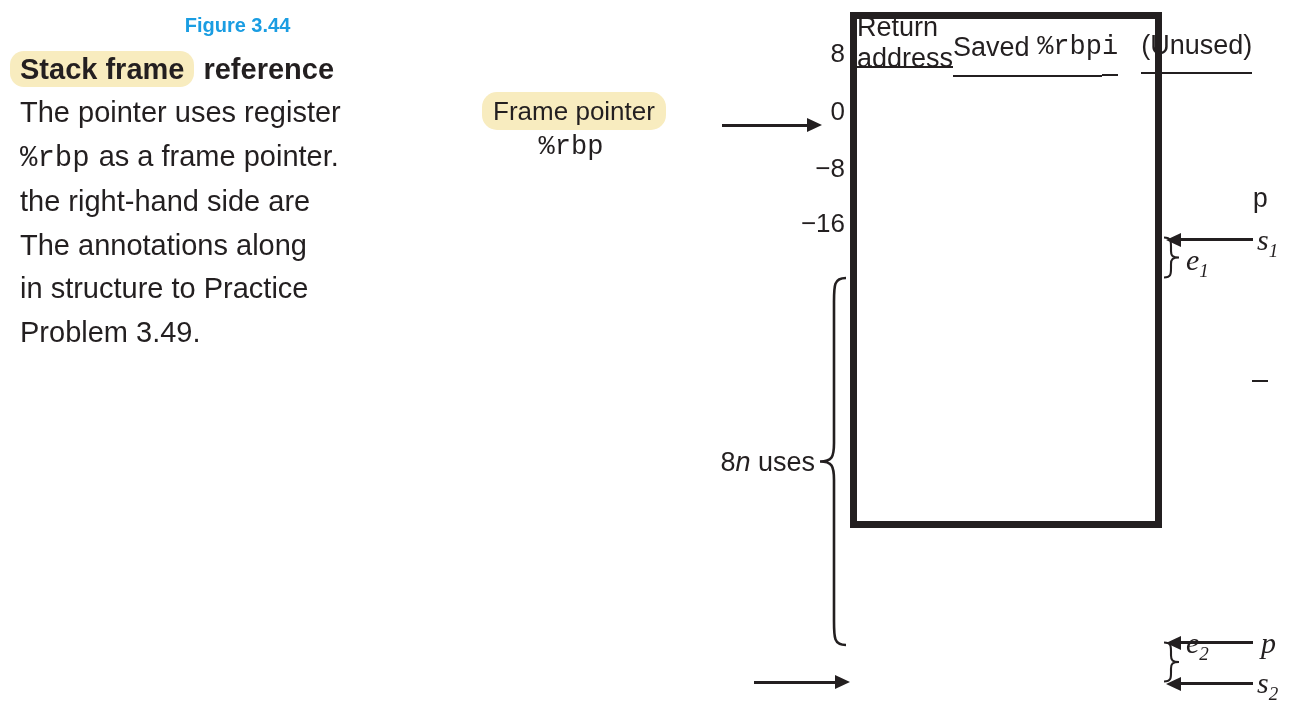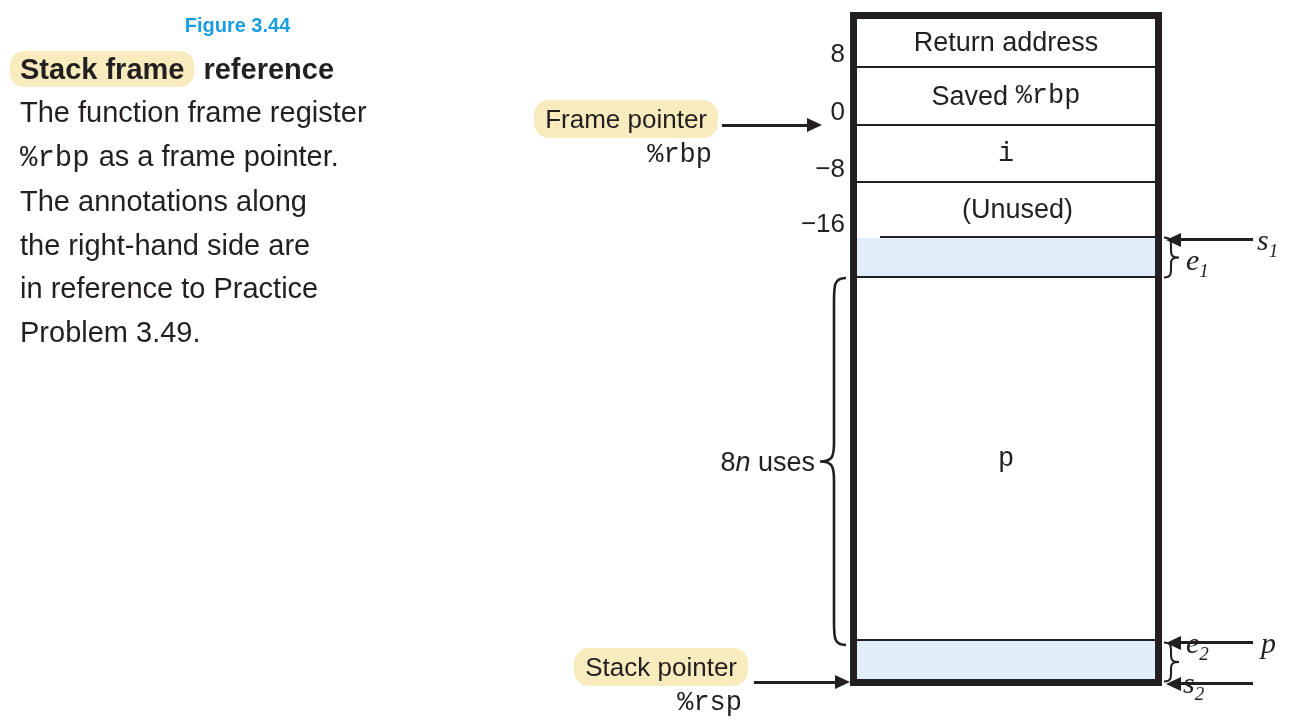"Return address" .stack { flex-direction: column -> row; height: 674px -> 516px }
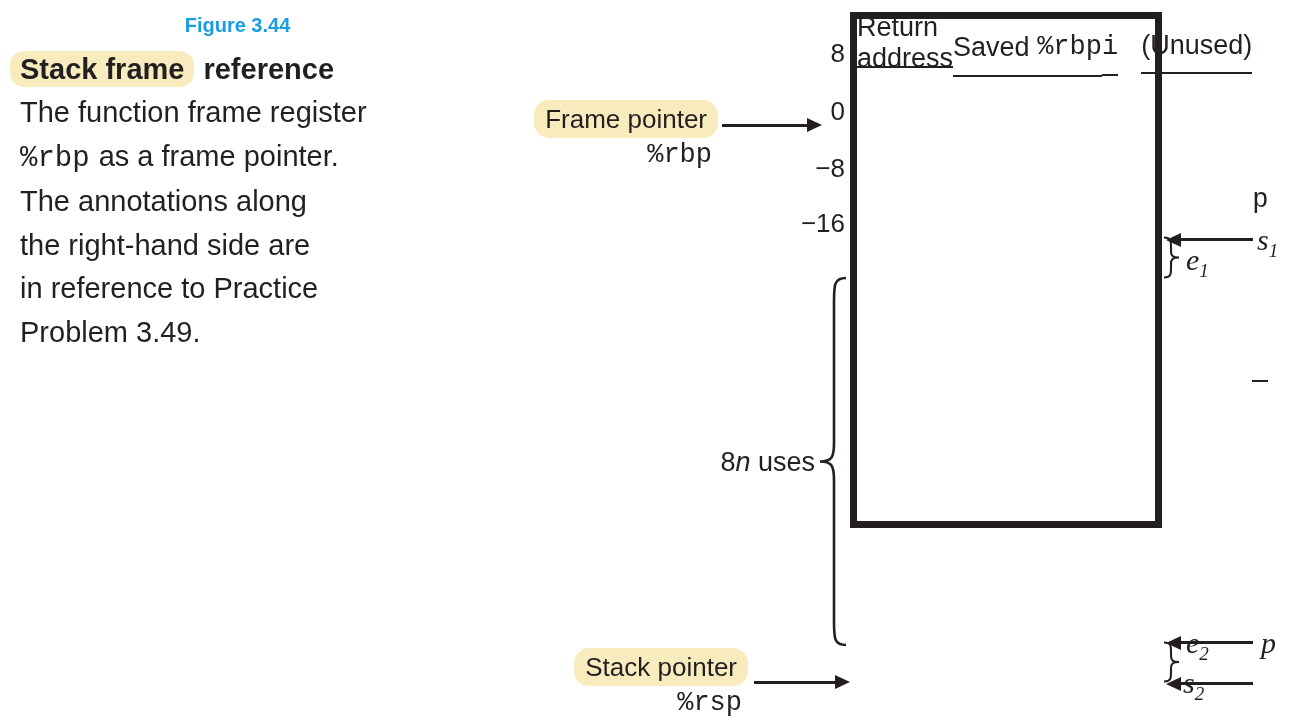"The function frame register" div { text: function frame -> pointer uses }
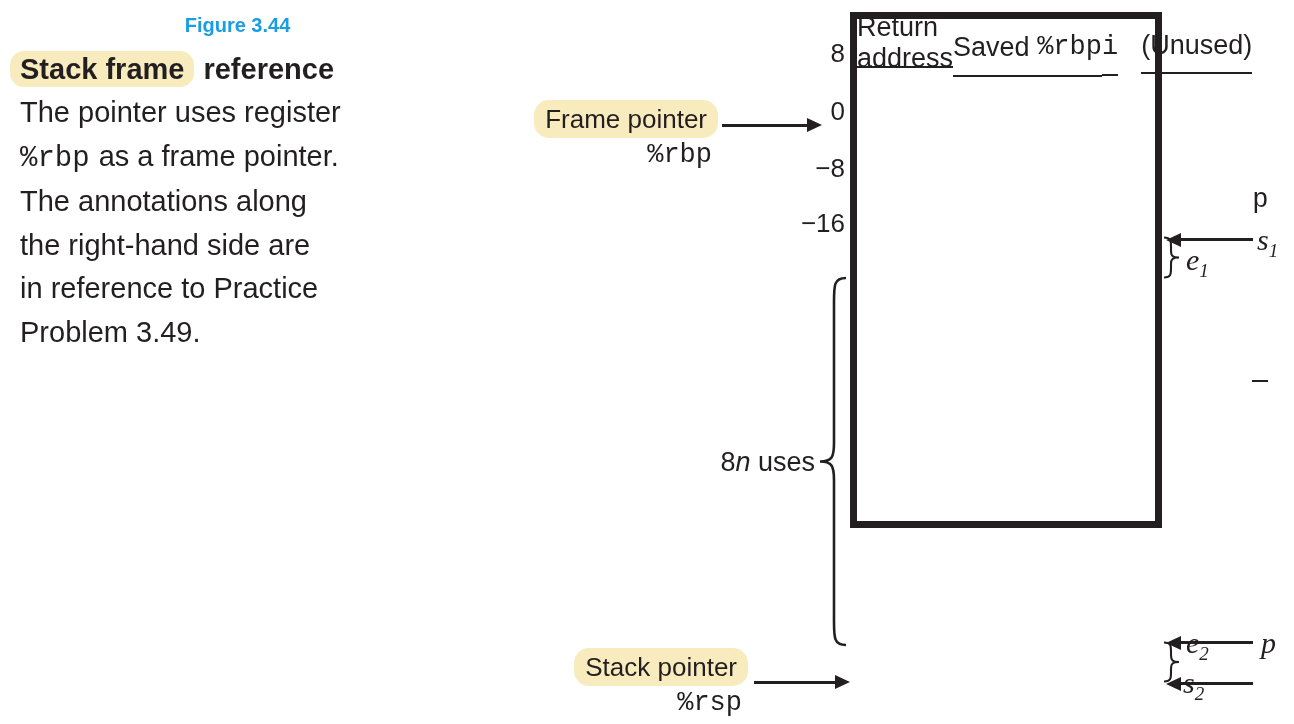"Frame pointer" div.ptr { text-align: none -> center; top: 100px -> 92px }
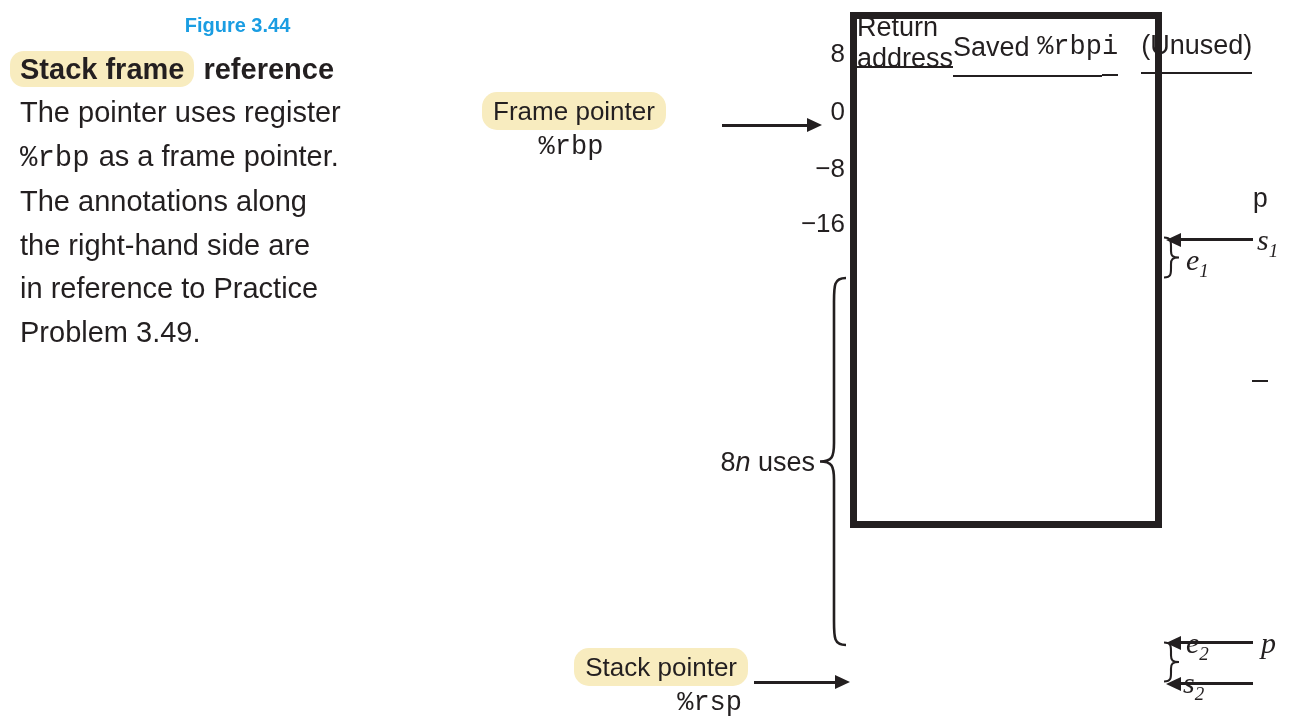"The annotations along" div { order: before "the right-hand side are" -> after "the right-hand side are" }
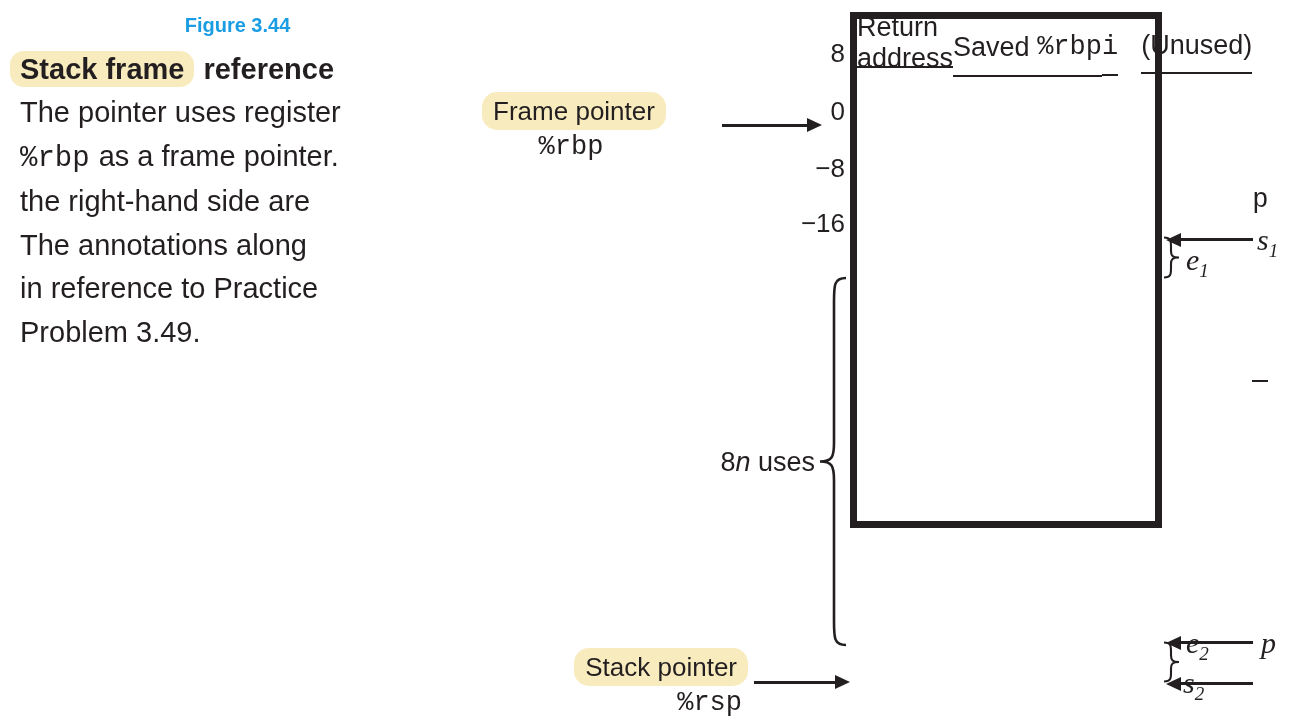"in reference to Practice" div { text: reference -> structure }
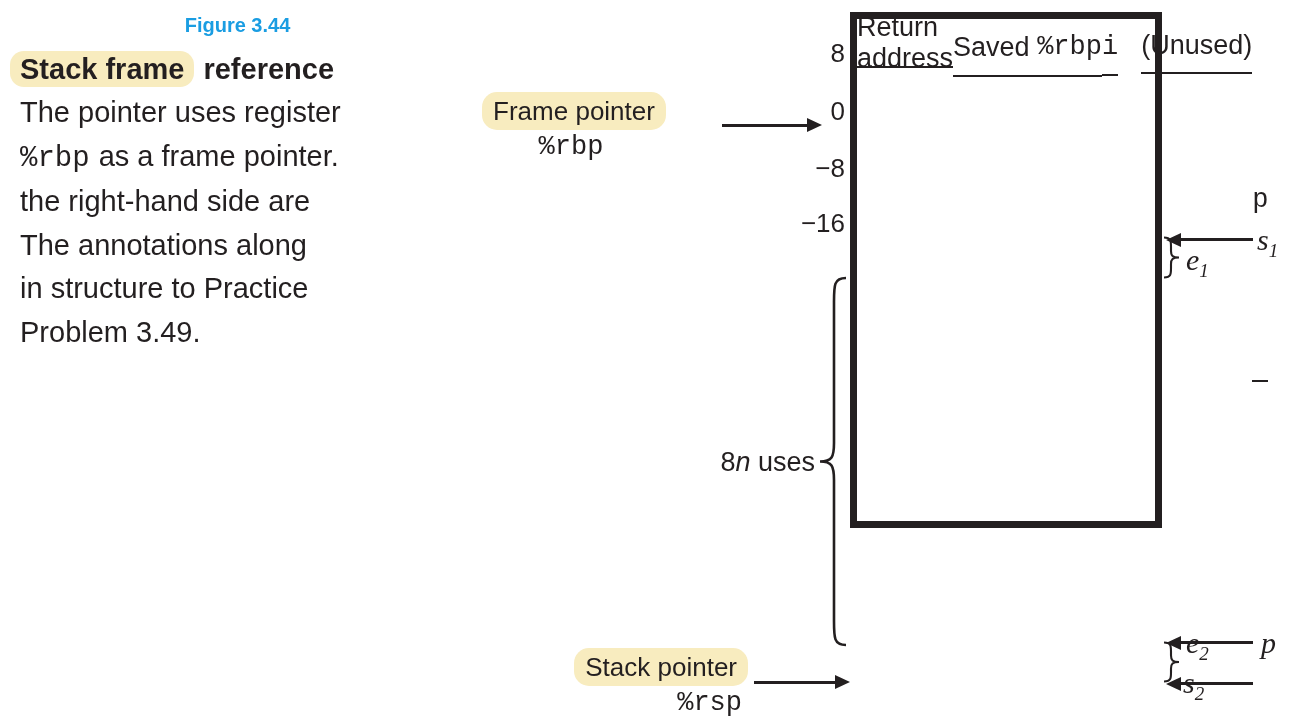"Stack pointer" div.ptr { html: <div> <span>Stack pointer</span> <div>%rsp</div> </div> -> none }
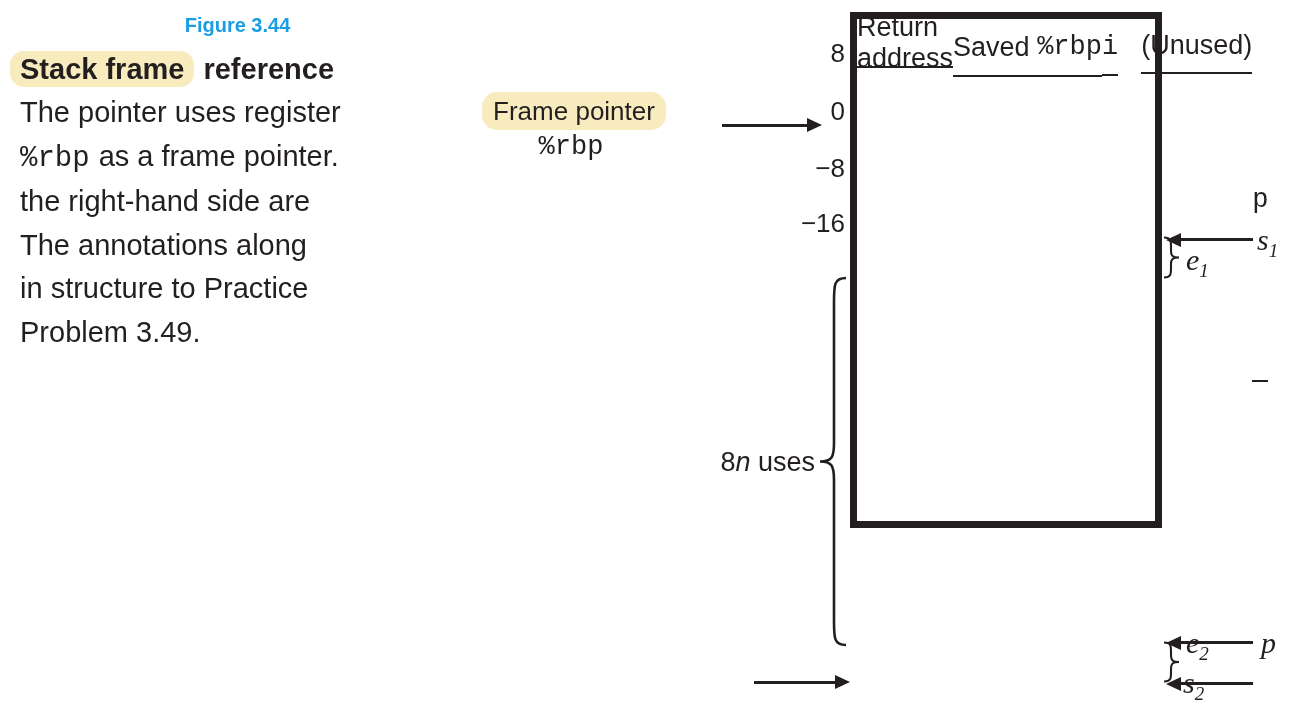"s2" div.mth { left: 1183px -> 1257px }
